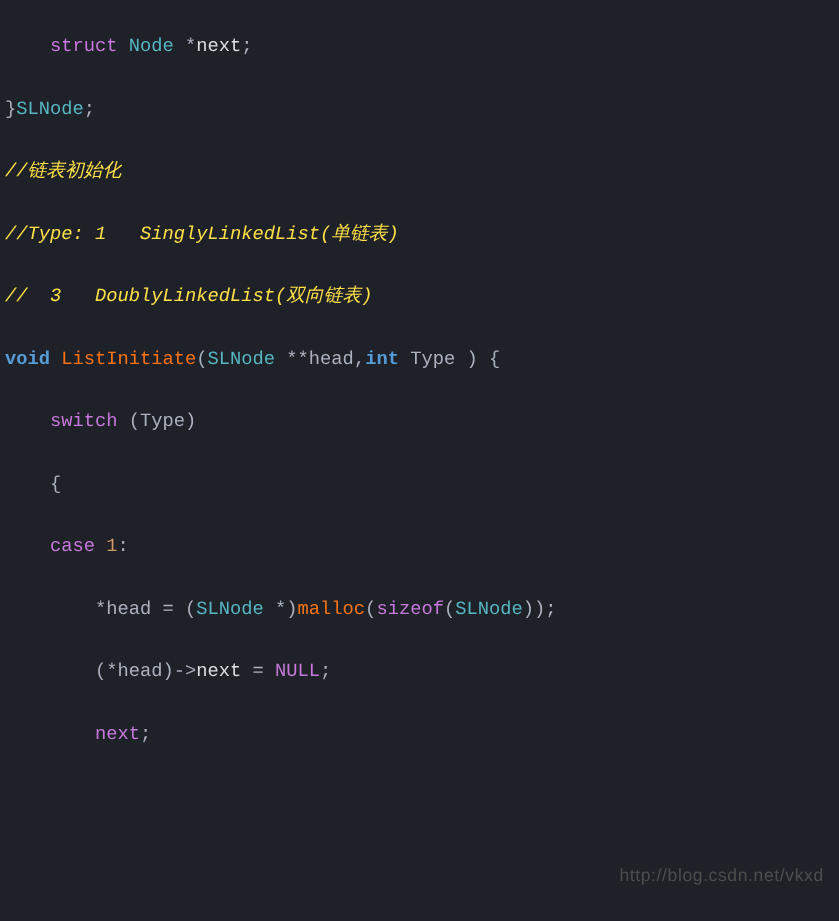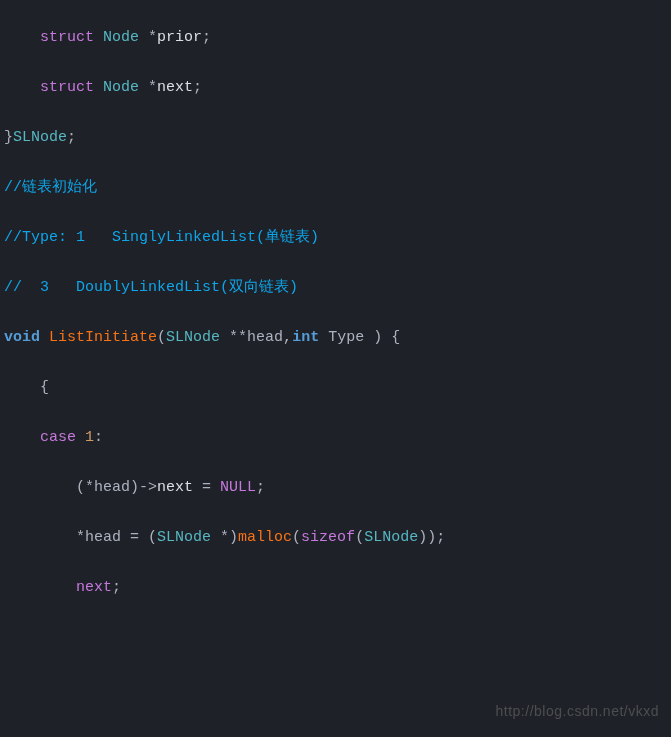"struct Node *prior;" span.line { html: <span><span> struct</span><span> Node</span><span> *</span><span>prior</span><span>;</span></span> -> none }
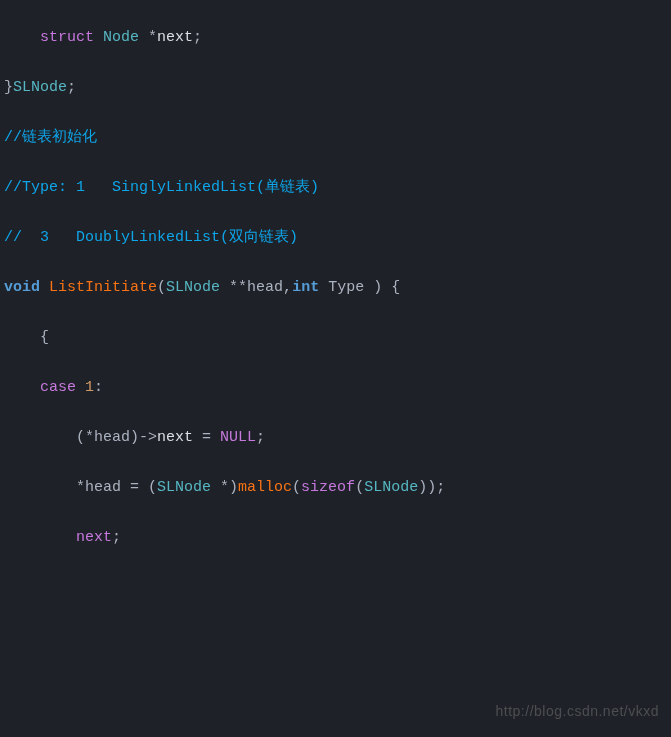"//链表初始化" .comment { color: #0ea5e9 -> #fde047; font-style: none -> italic }
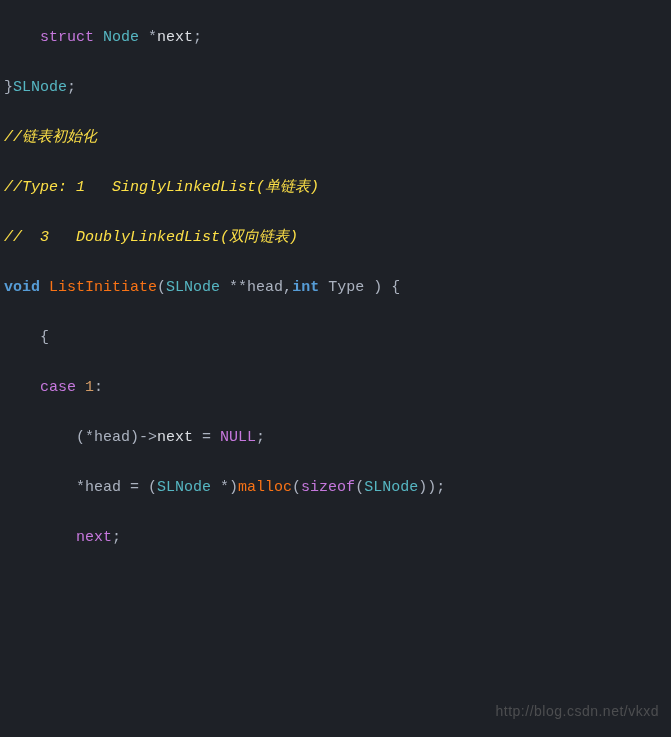"switch (Type)" span.line { html: none -> <span><span> switch</span><span> (</span><span>Type</span><span>)</span></span> }
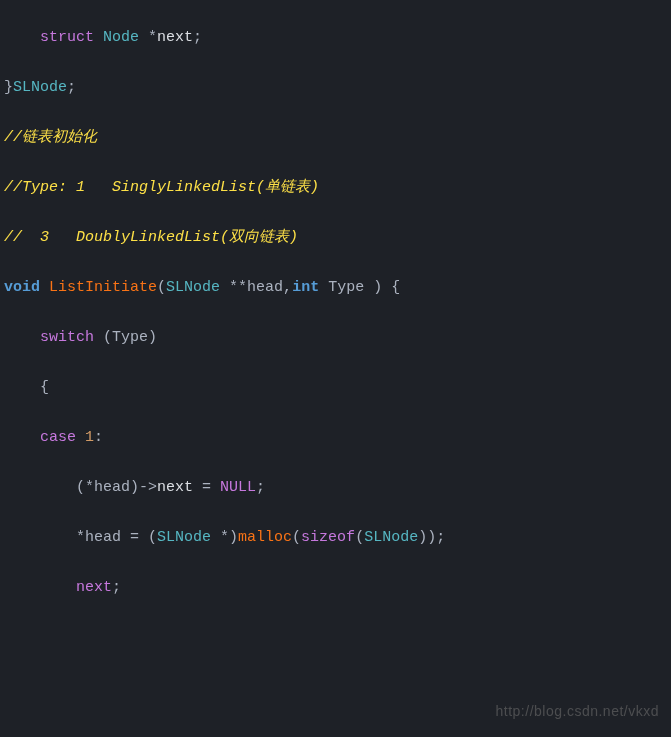"(*head)->next = NULL;" span.line { order: before "*head = (SLNode" -> after "*head = (SLNode" }
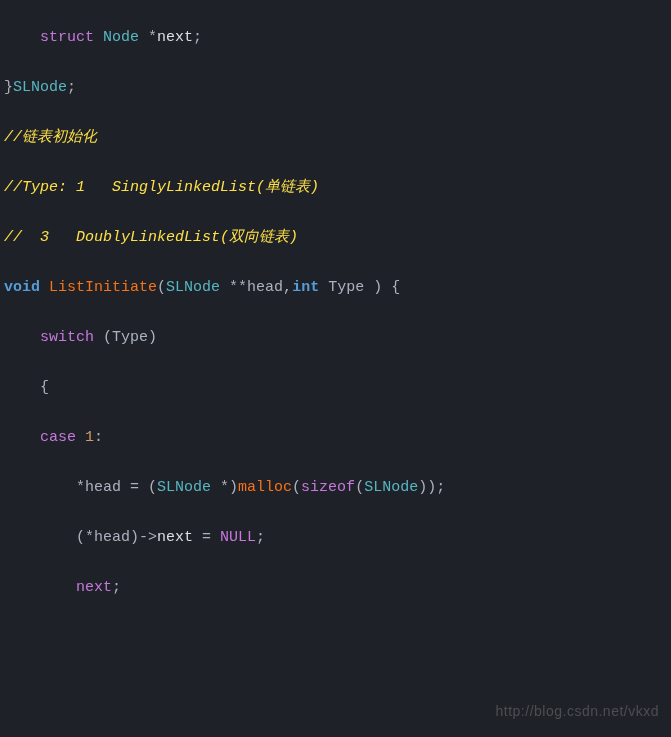"http://blog.csdn.net/vkxd" .watermark { bottom: 13px -> 24px }
